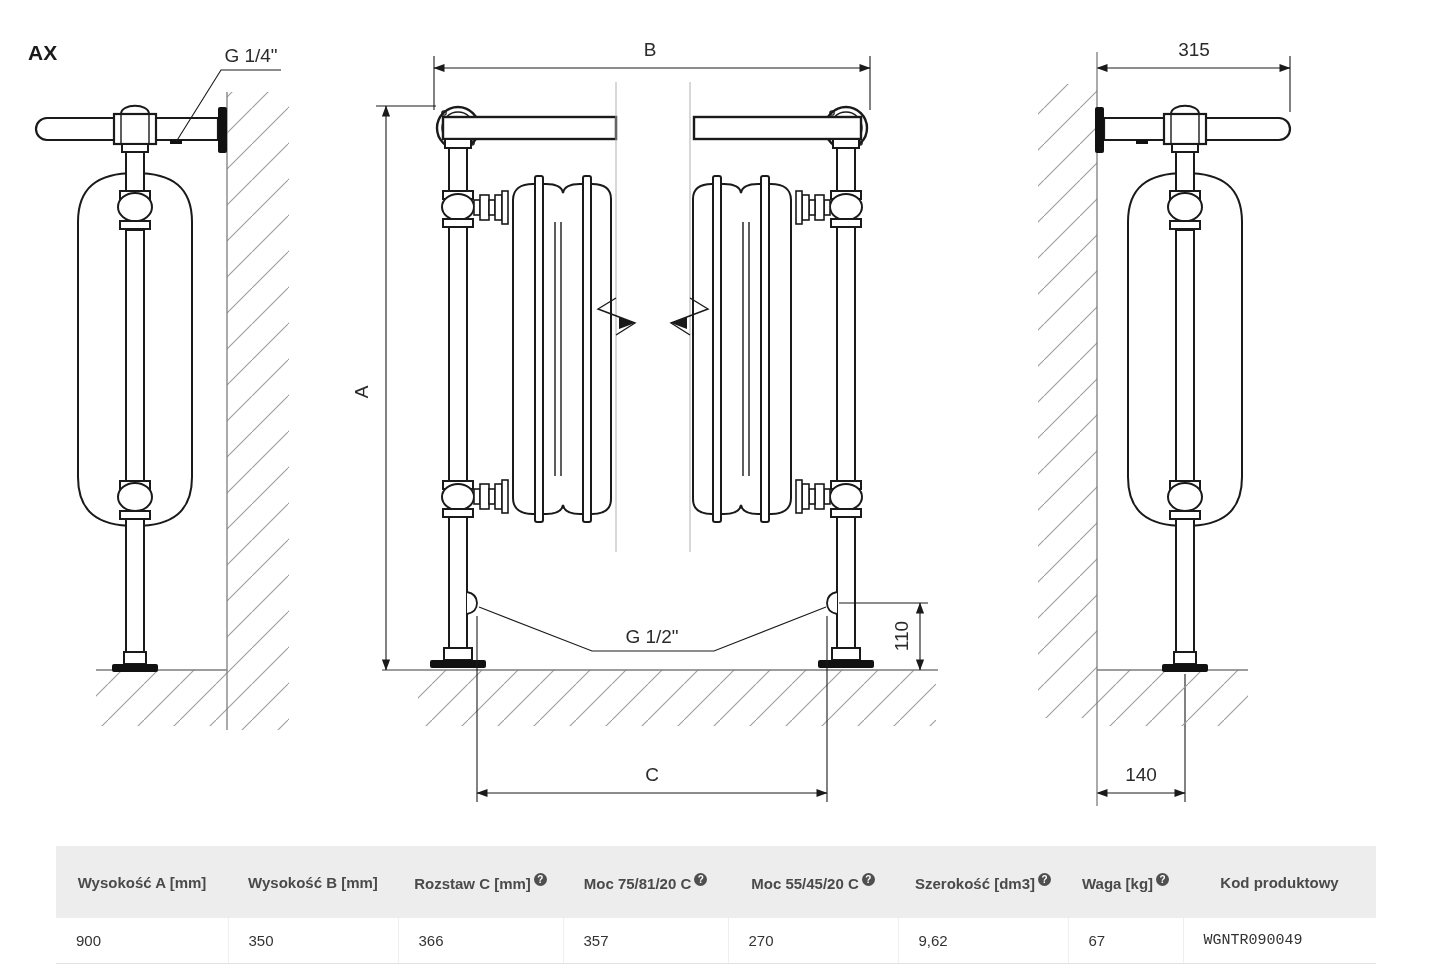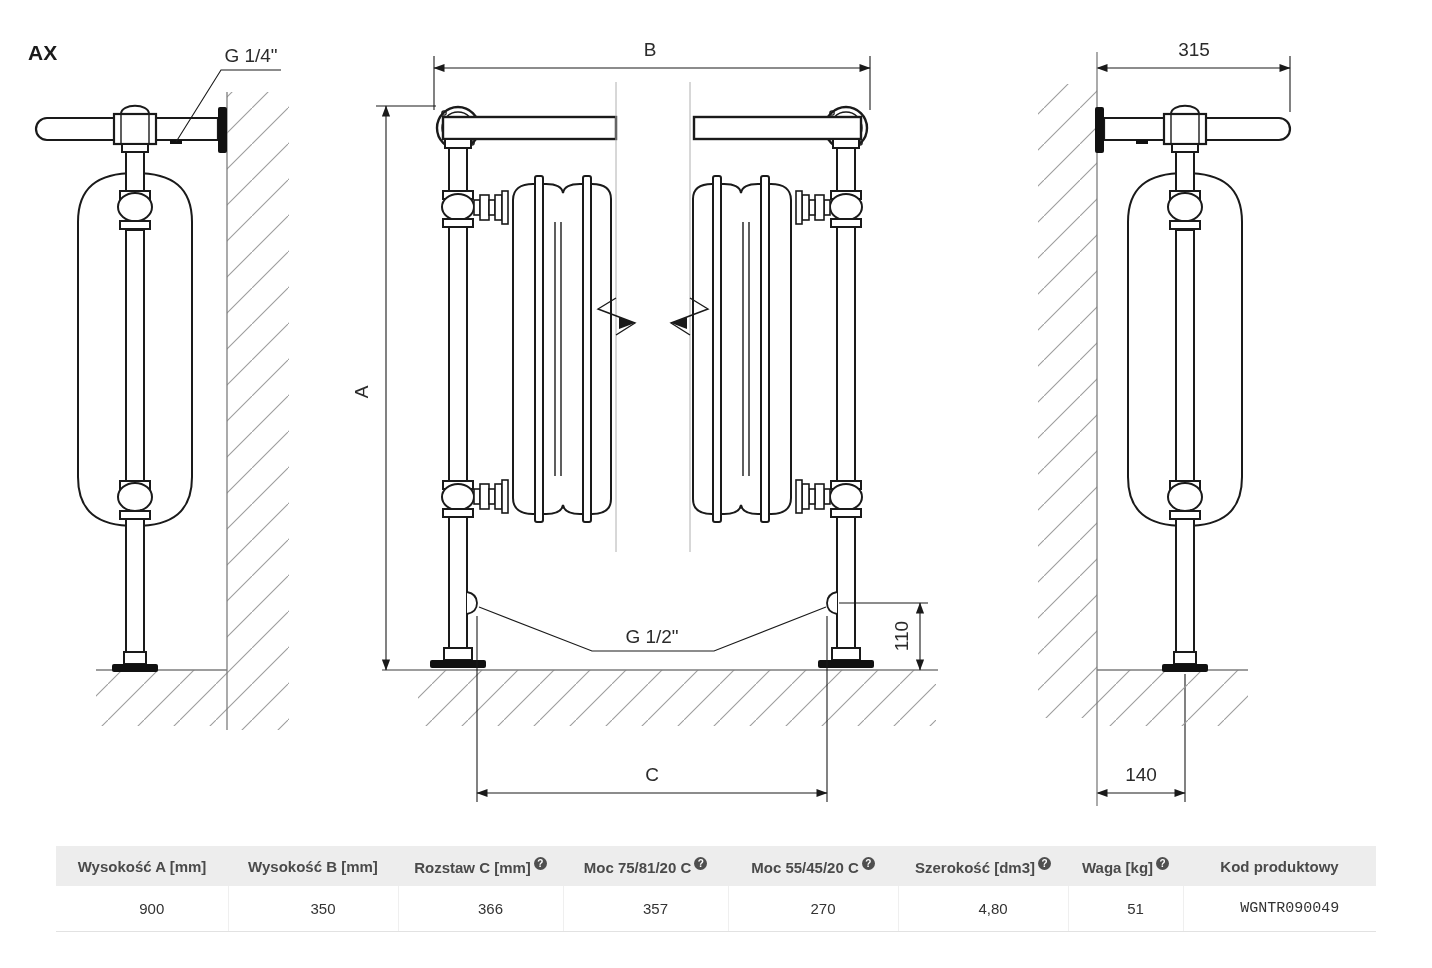"Wysokość A [mm]" .spec-table th { padding: 0 6px -> 16px 6px }
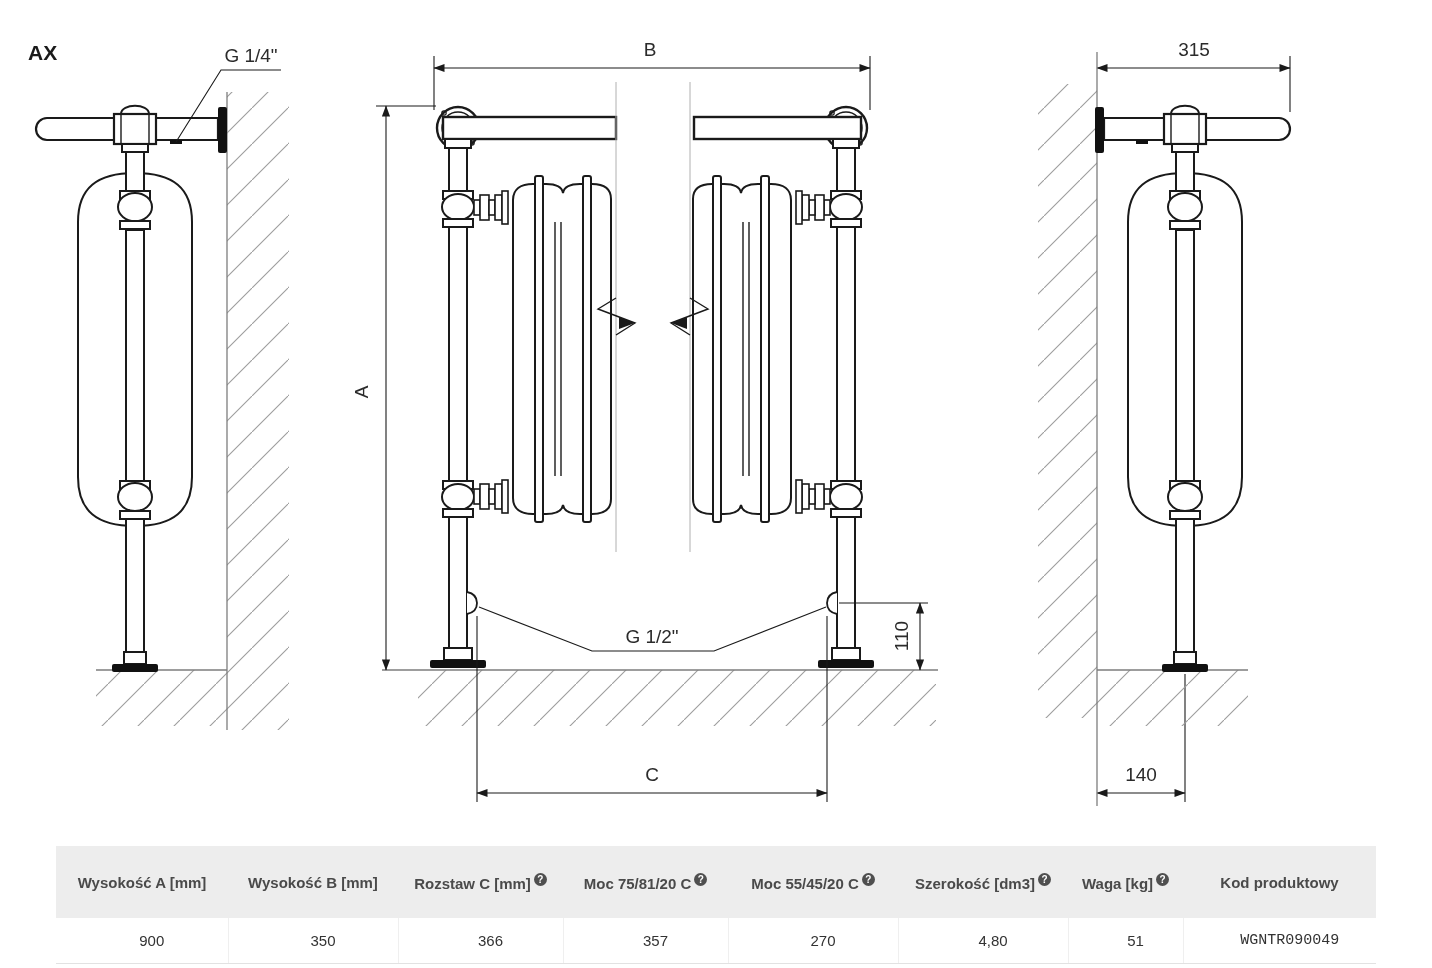"900" .spec-table td { text-align: center -> left }
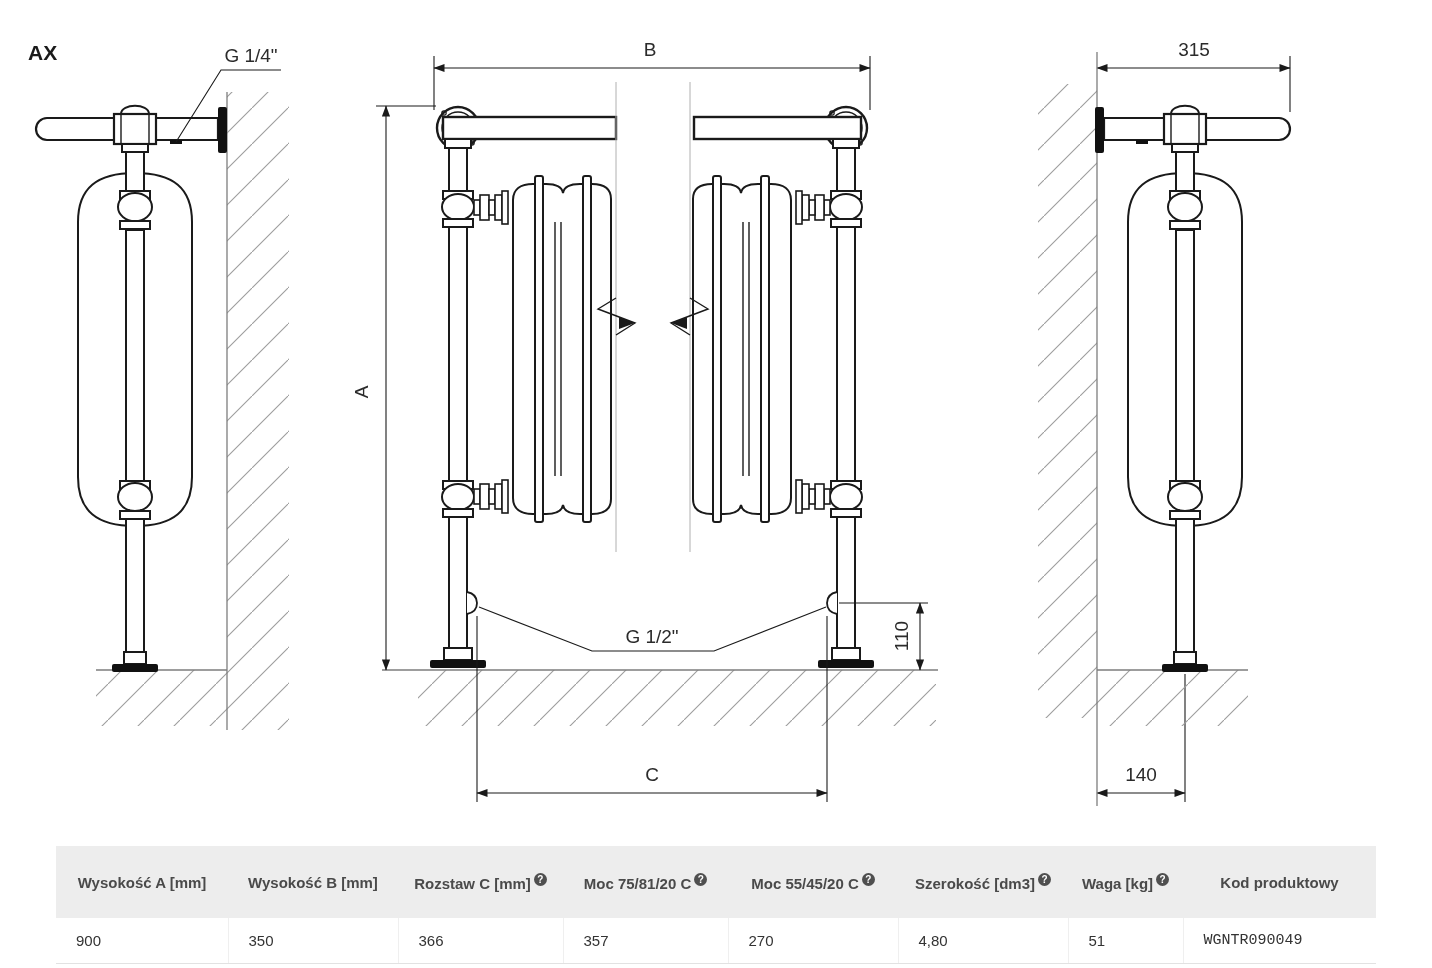"4,80" td { text: 4,80 -> 9,62 }
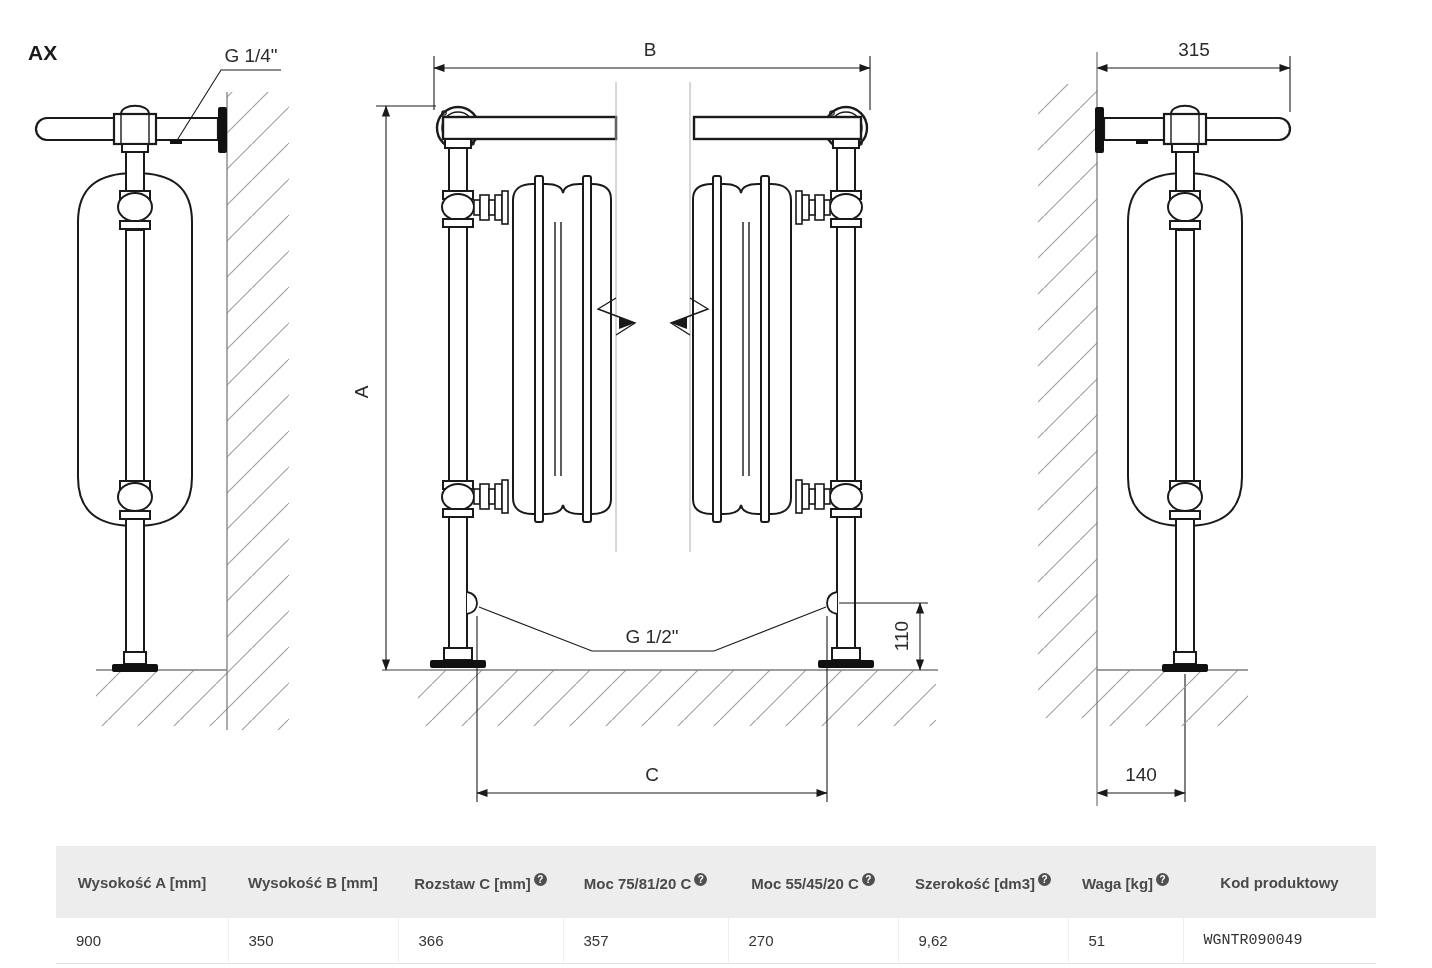"51" td { text: 51 -> 67 }
